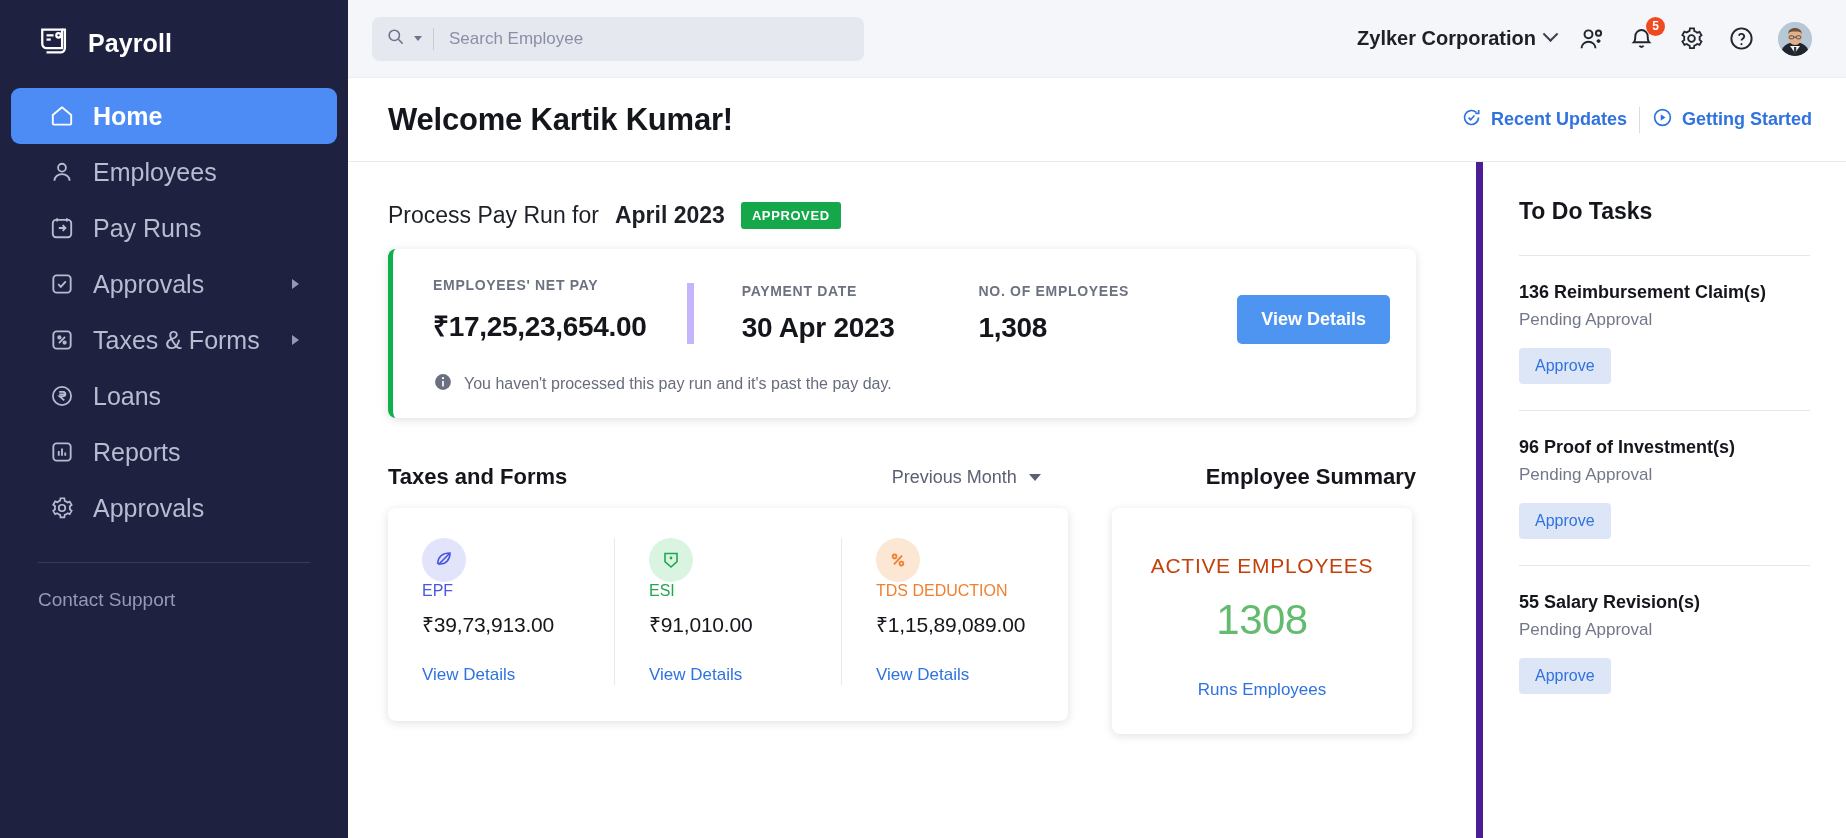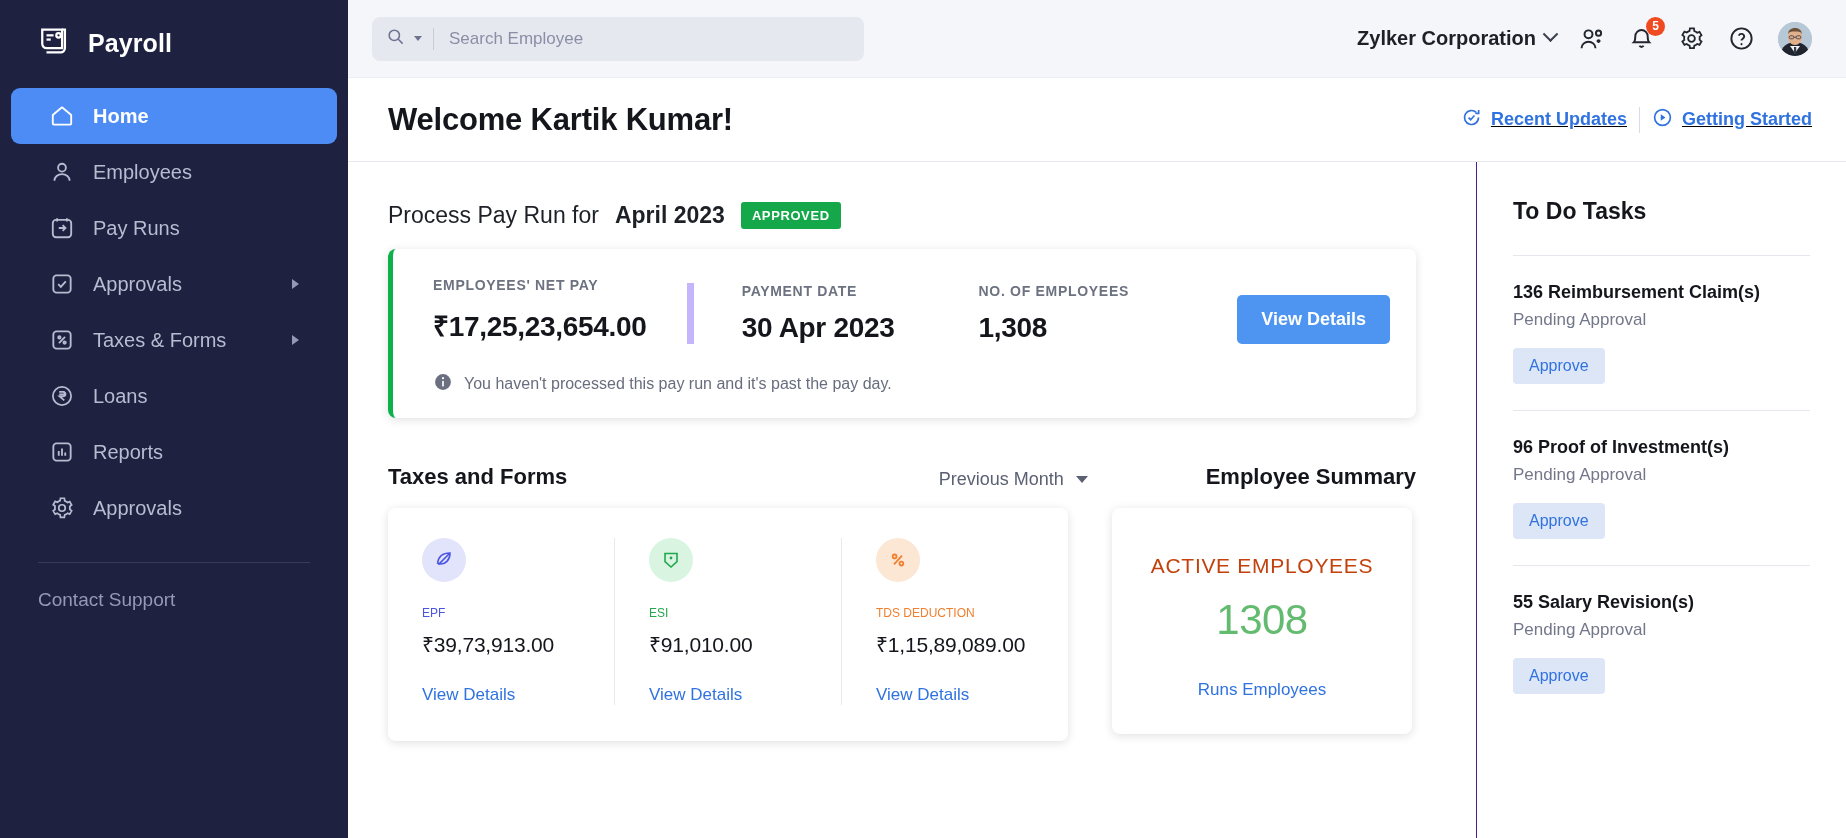"Home" .nav-item { font-size: 20px -> 25px }
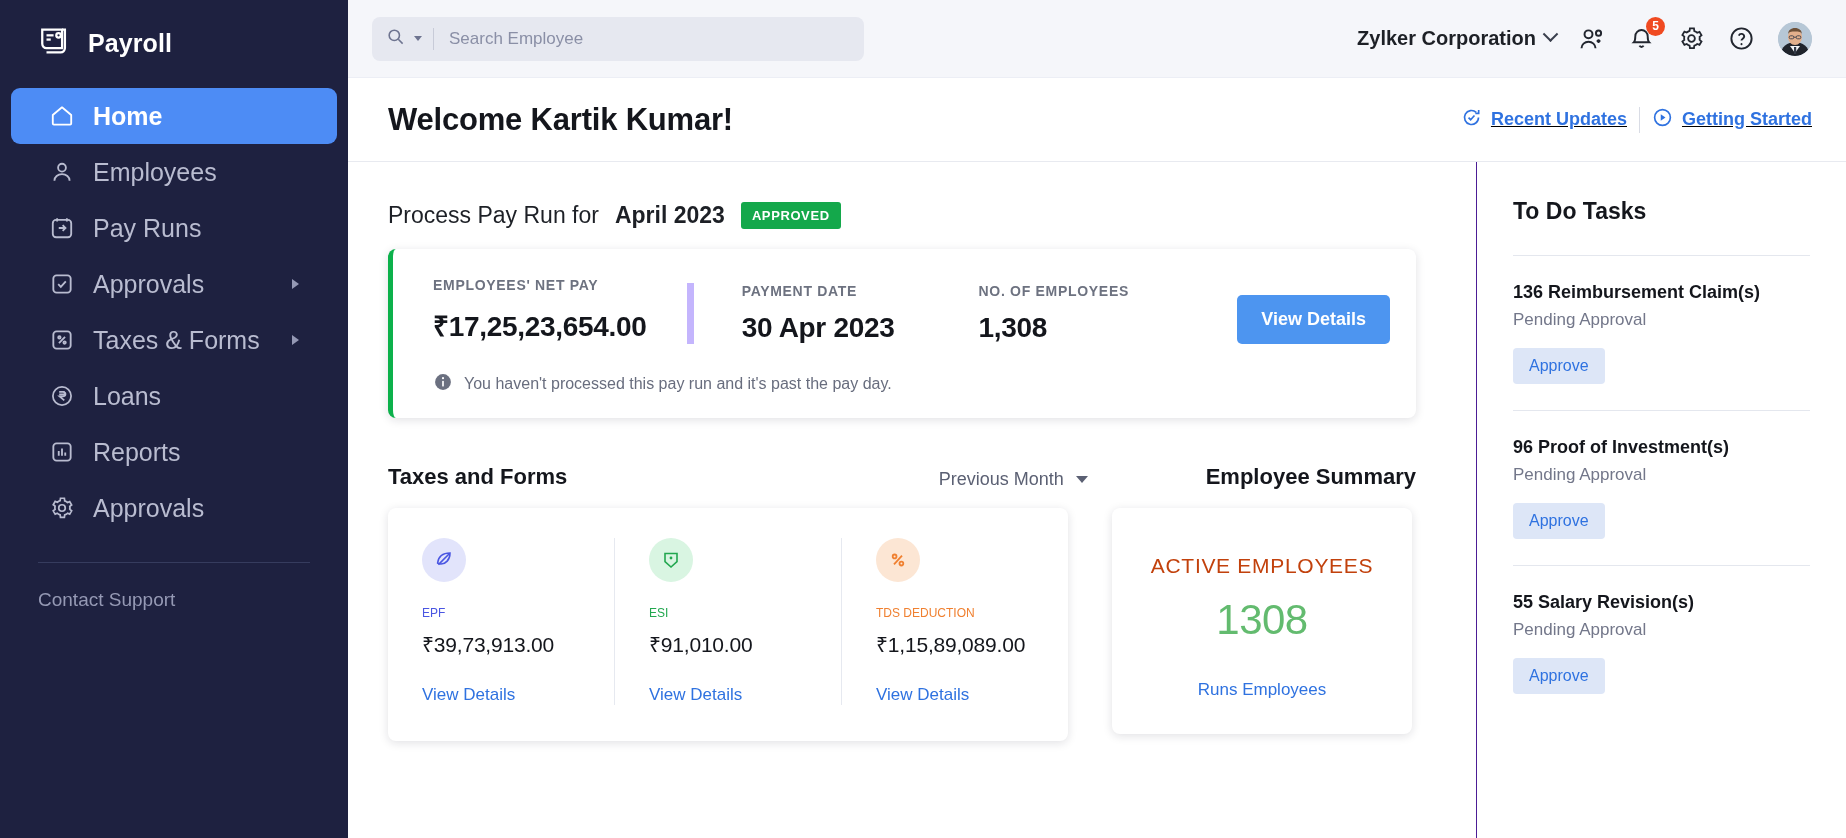"Recent Updates" .welcome-links { text-decoration: underline -> none }
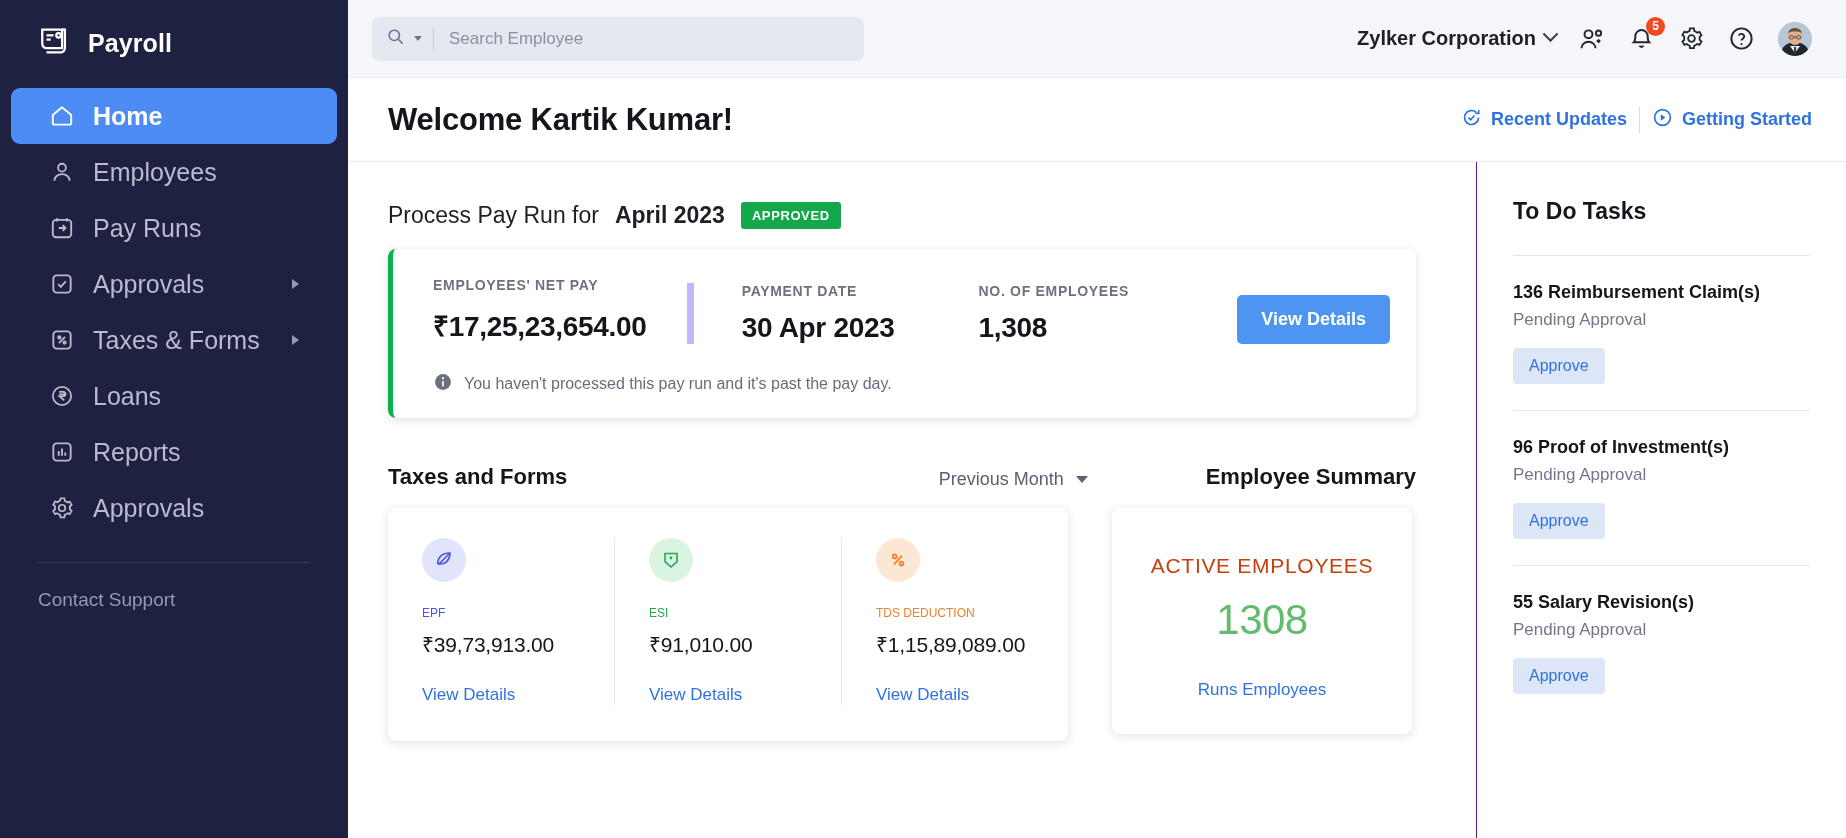"To Do Tasks" .todo { border-left: 1px solid #4c1d95 -> 7px solid #4c1d95 }
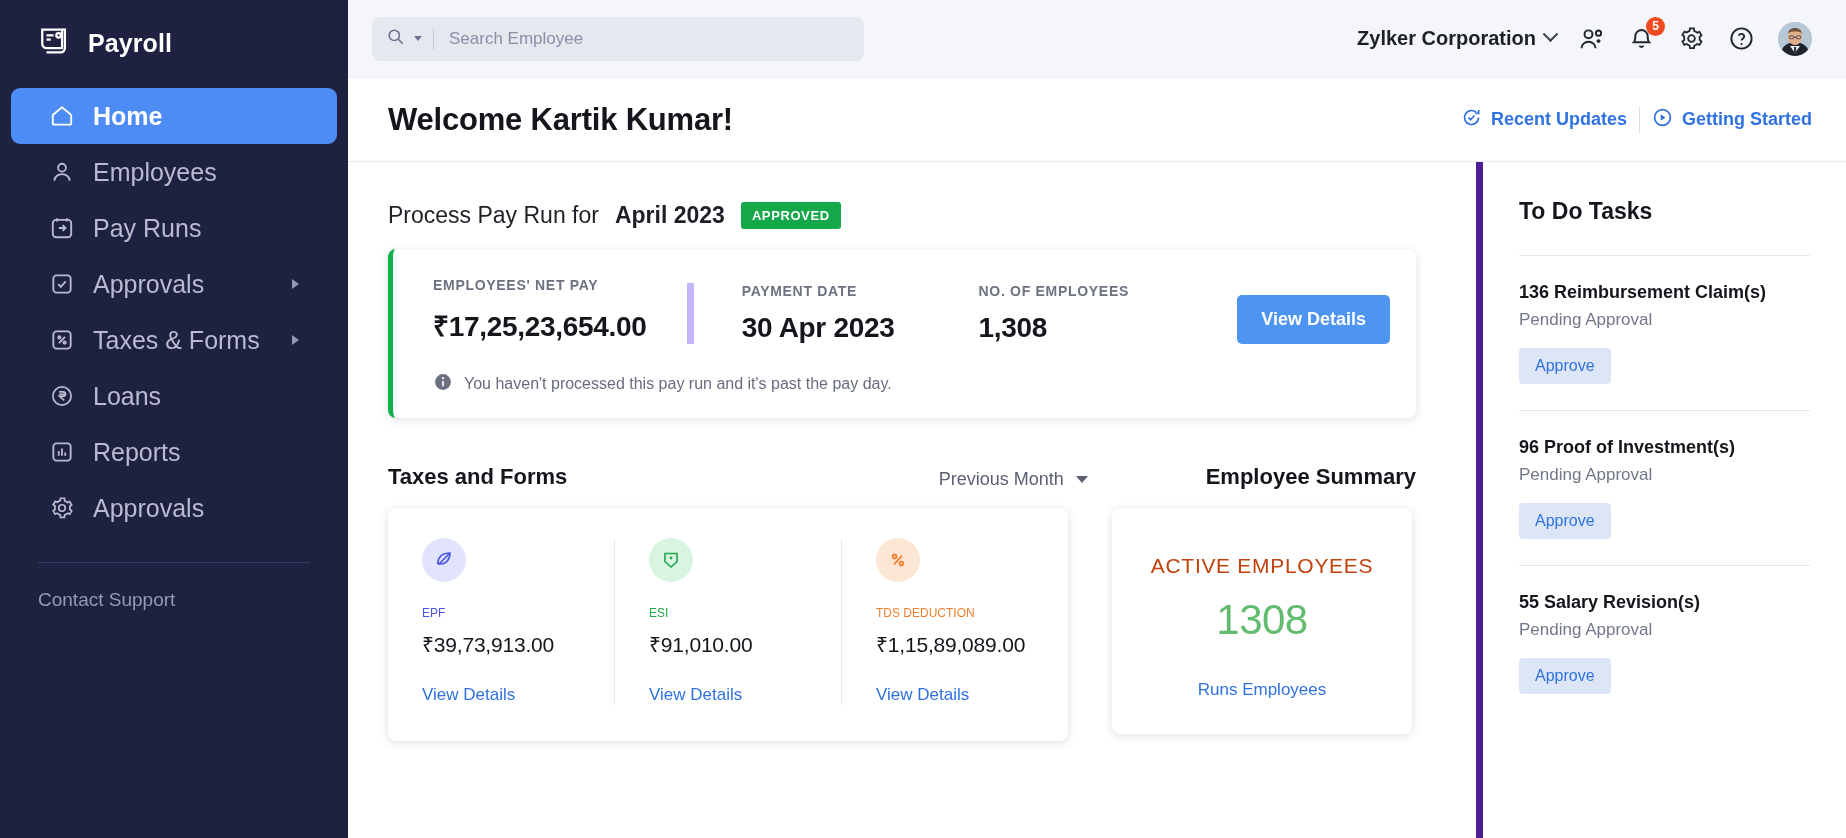"Taxes and Forms" .taxes-head { align-items: flex-end -> center; gap: none -> 47px }
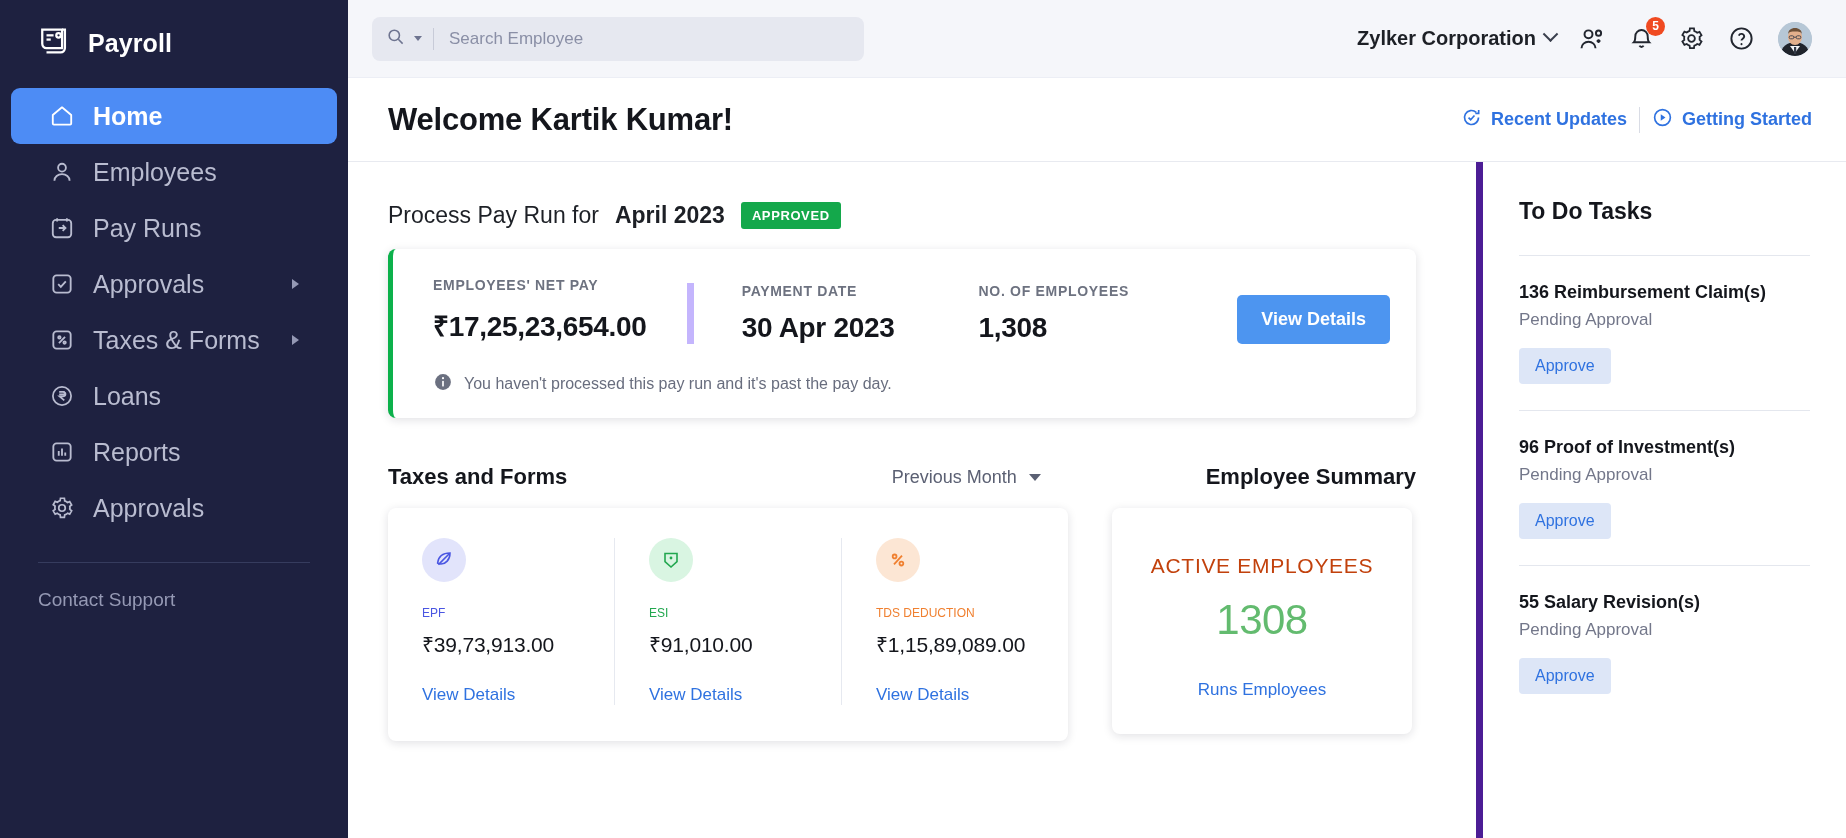"EPF" .tname { font-size: 12px -> 16px; margin-top: 24px -> none }
